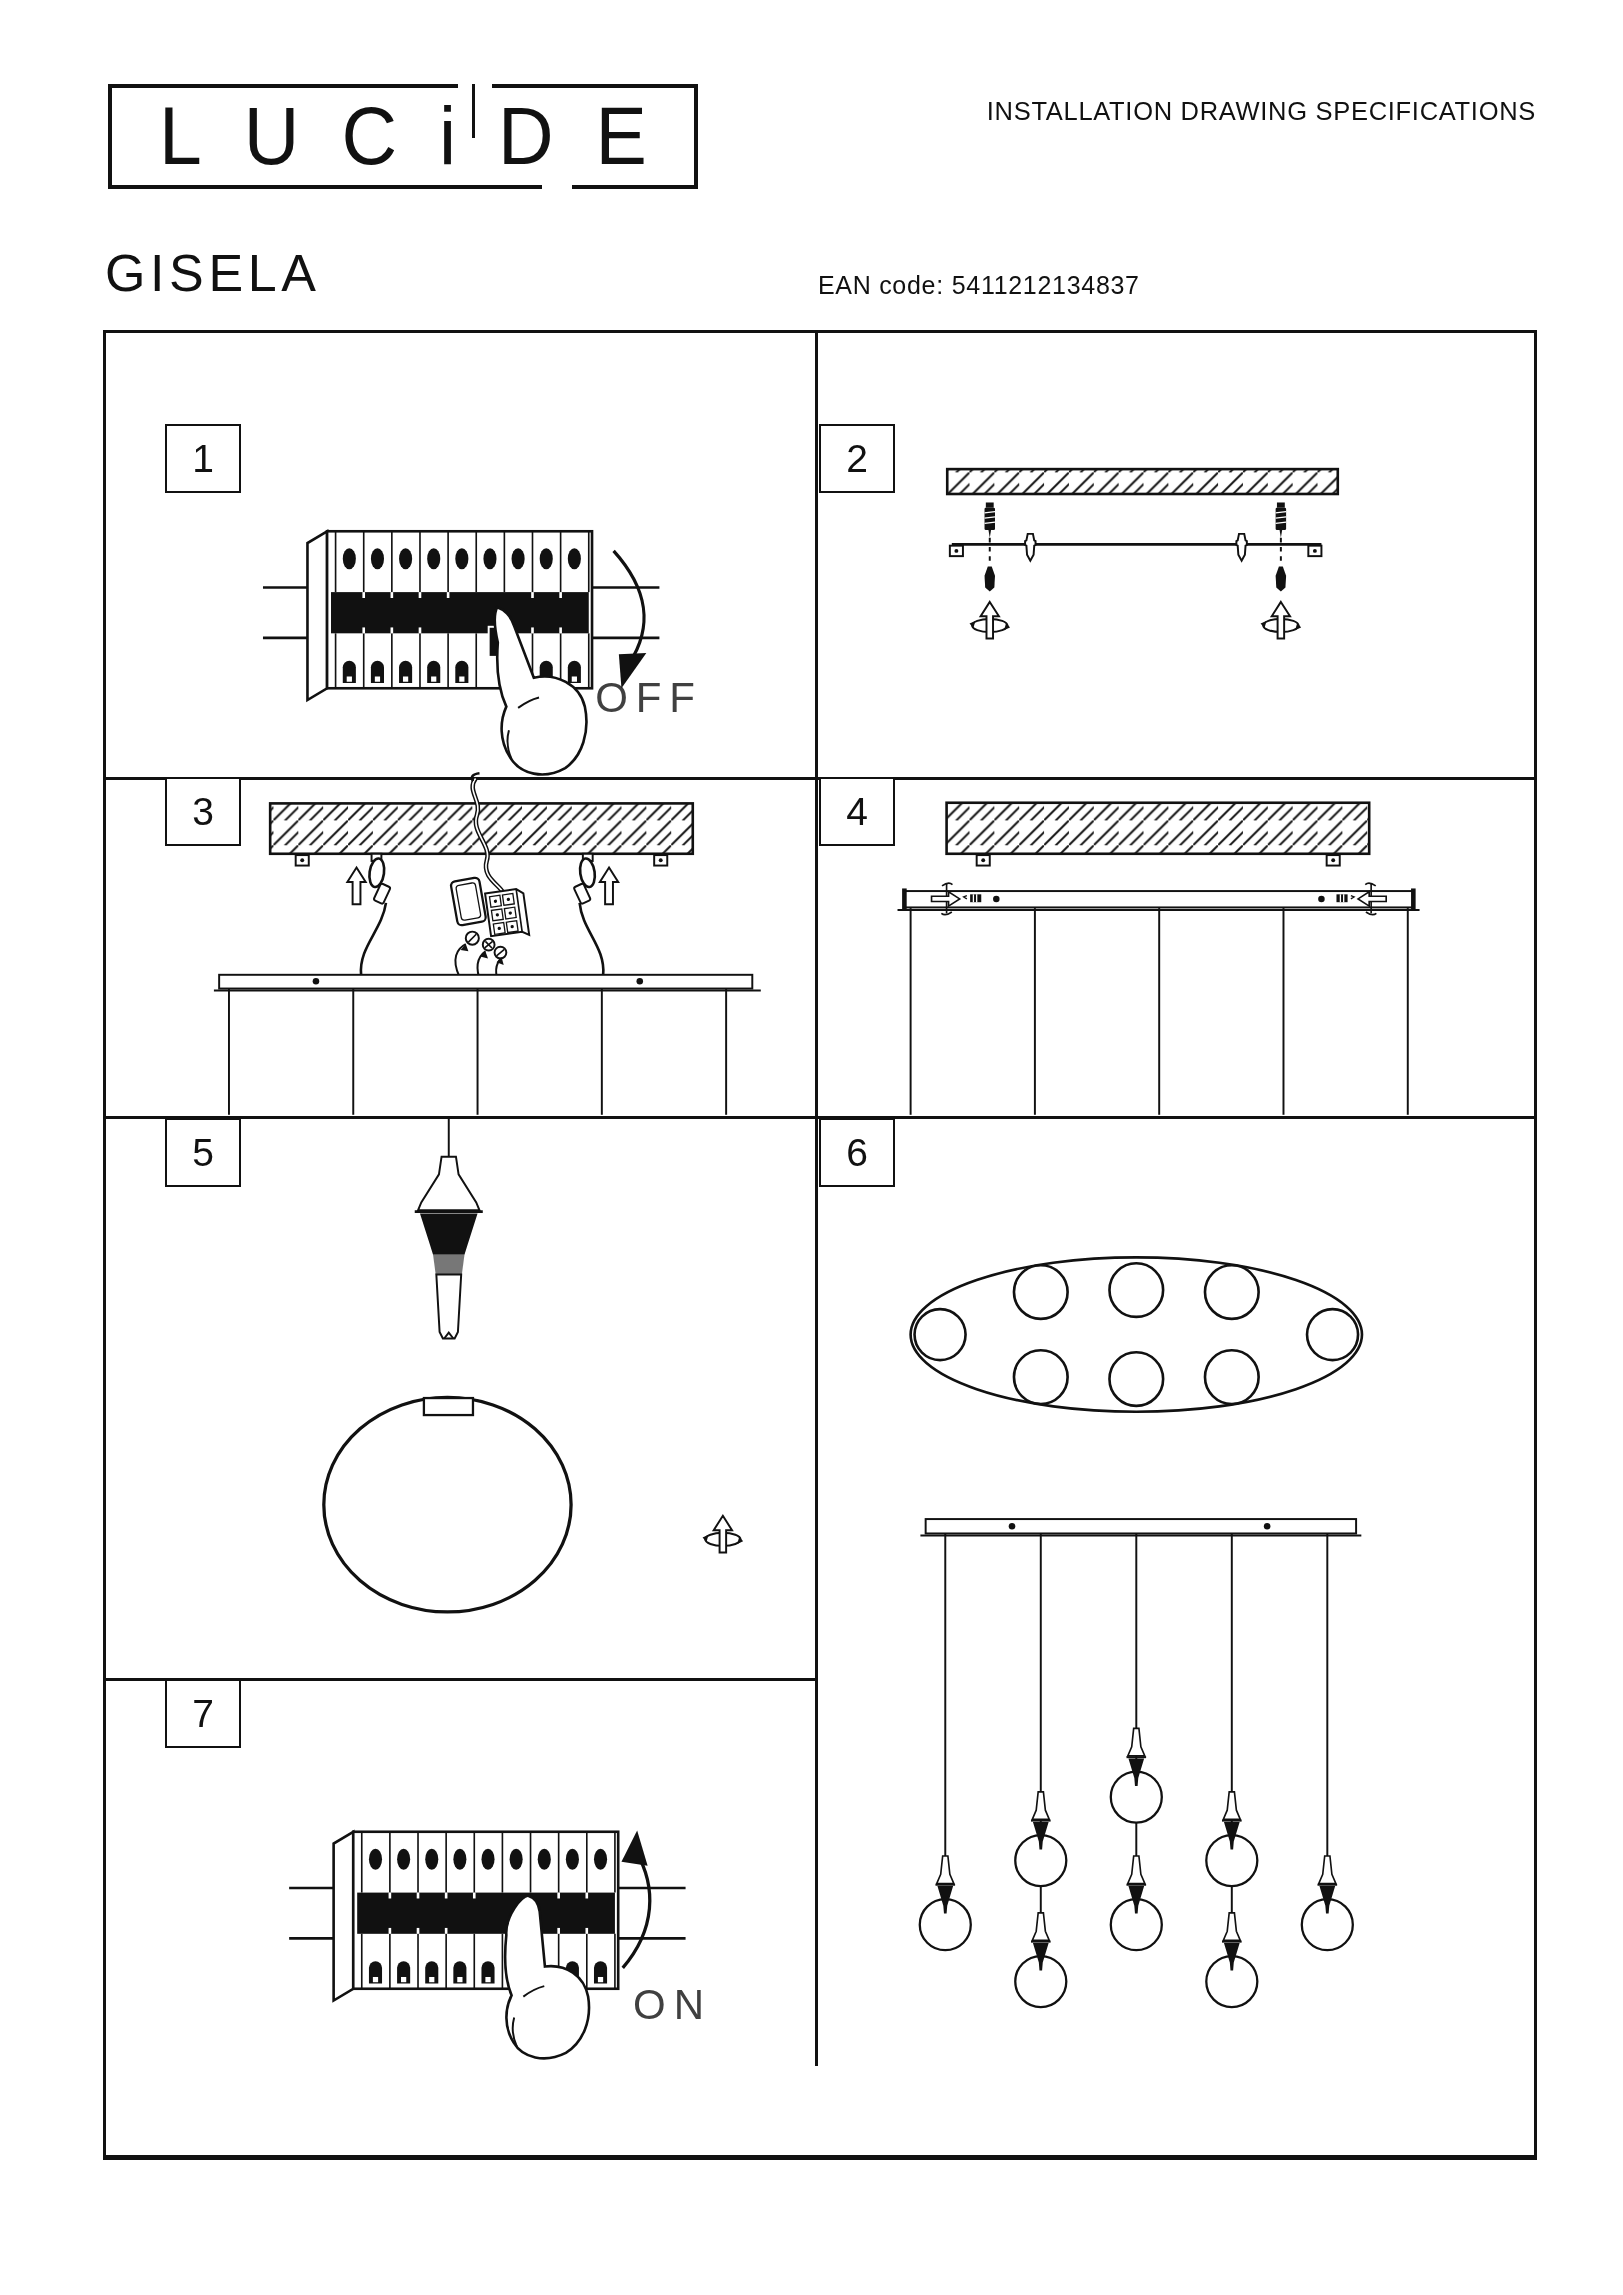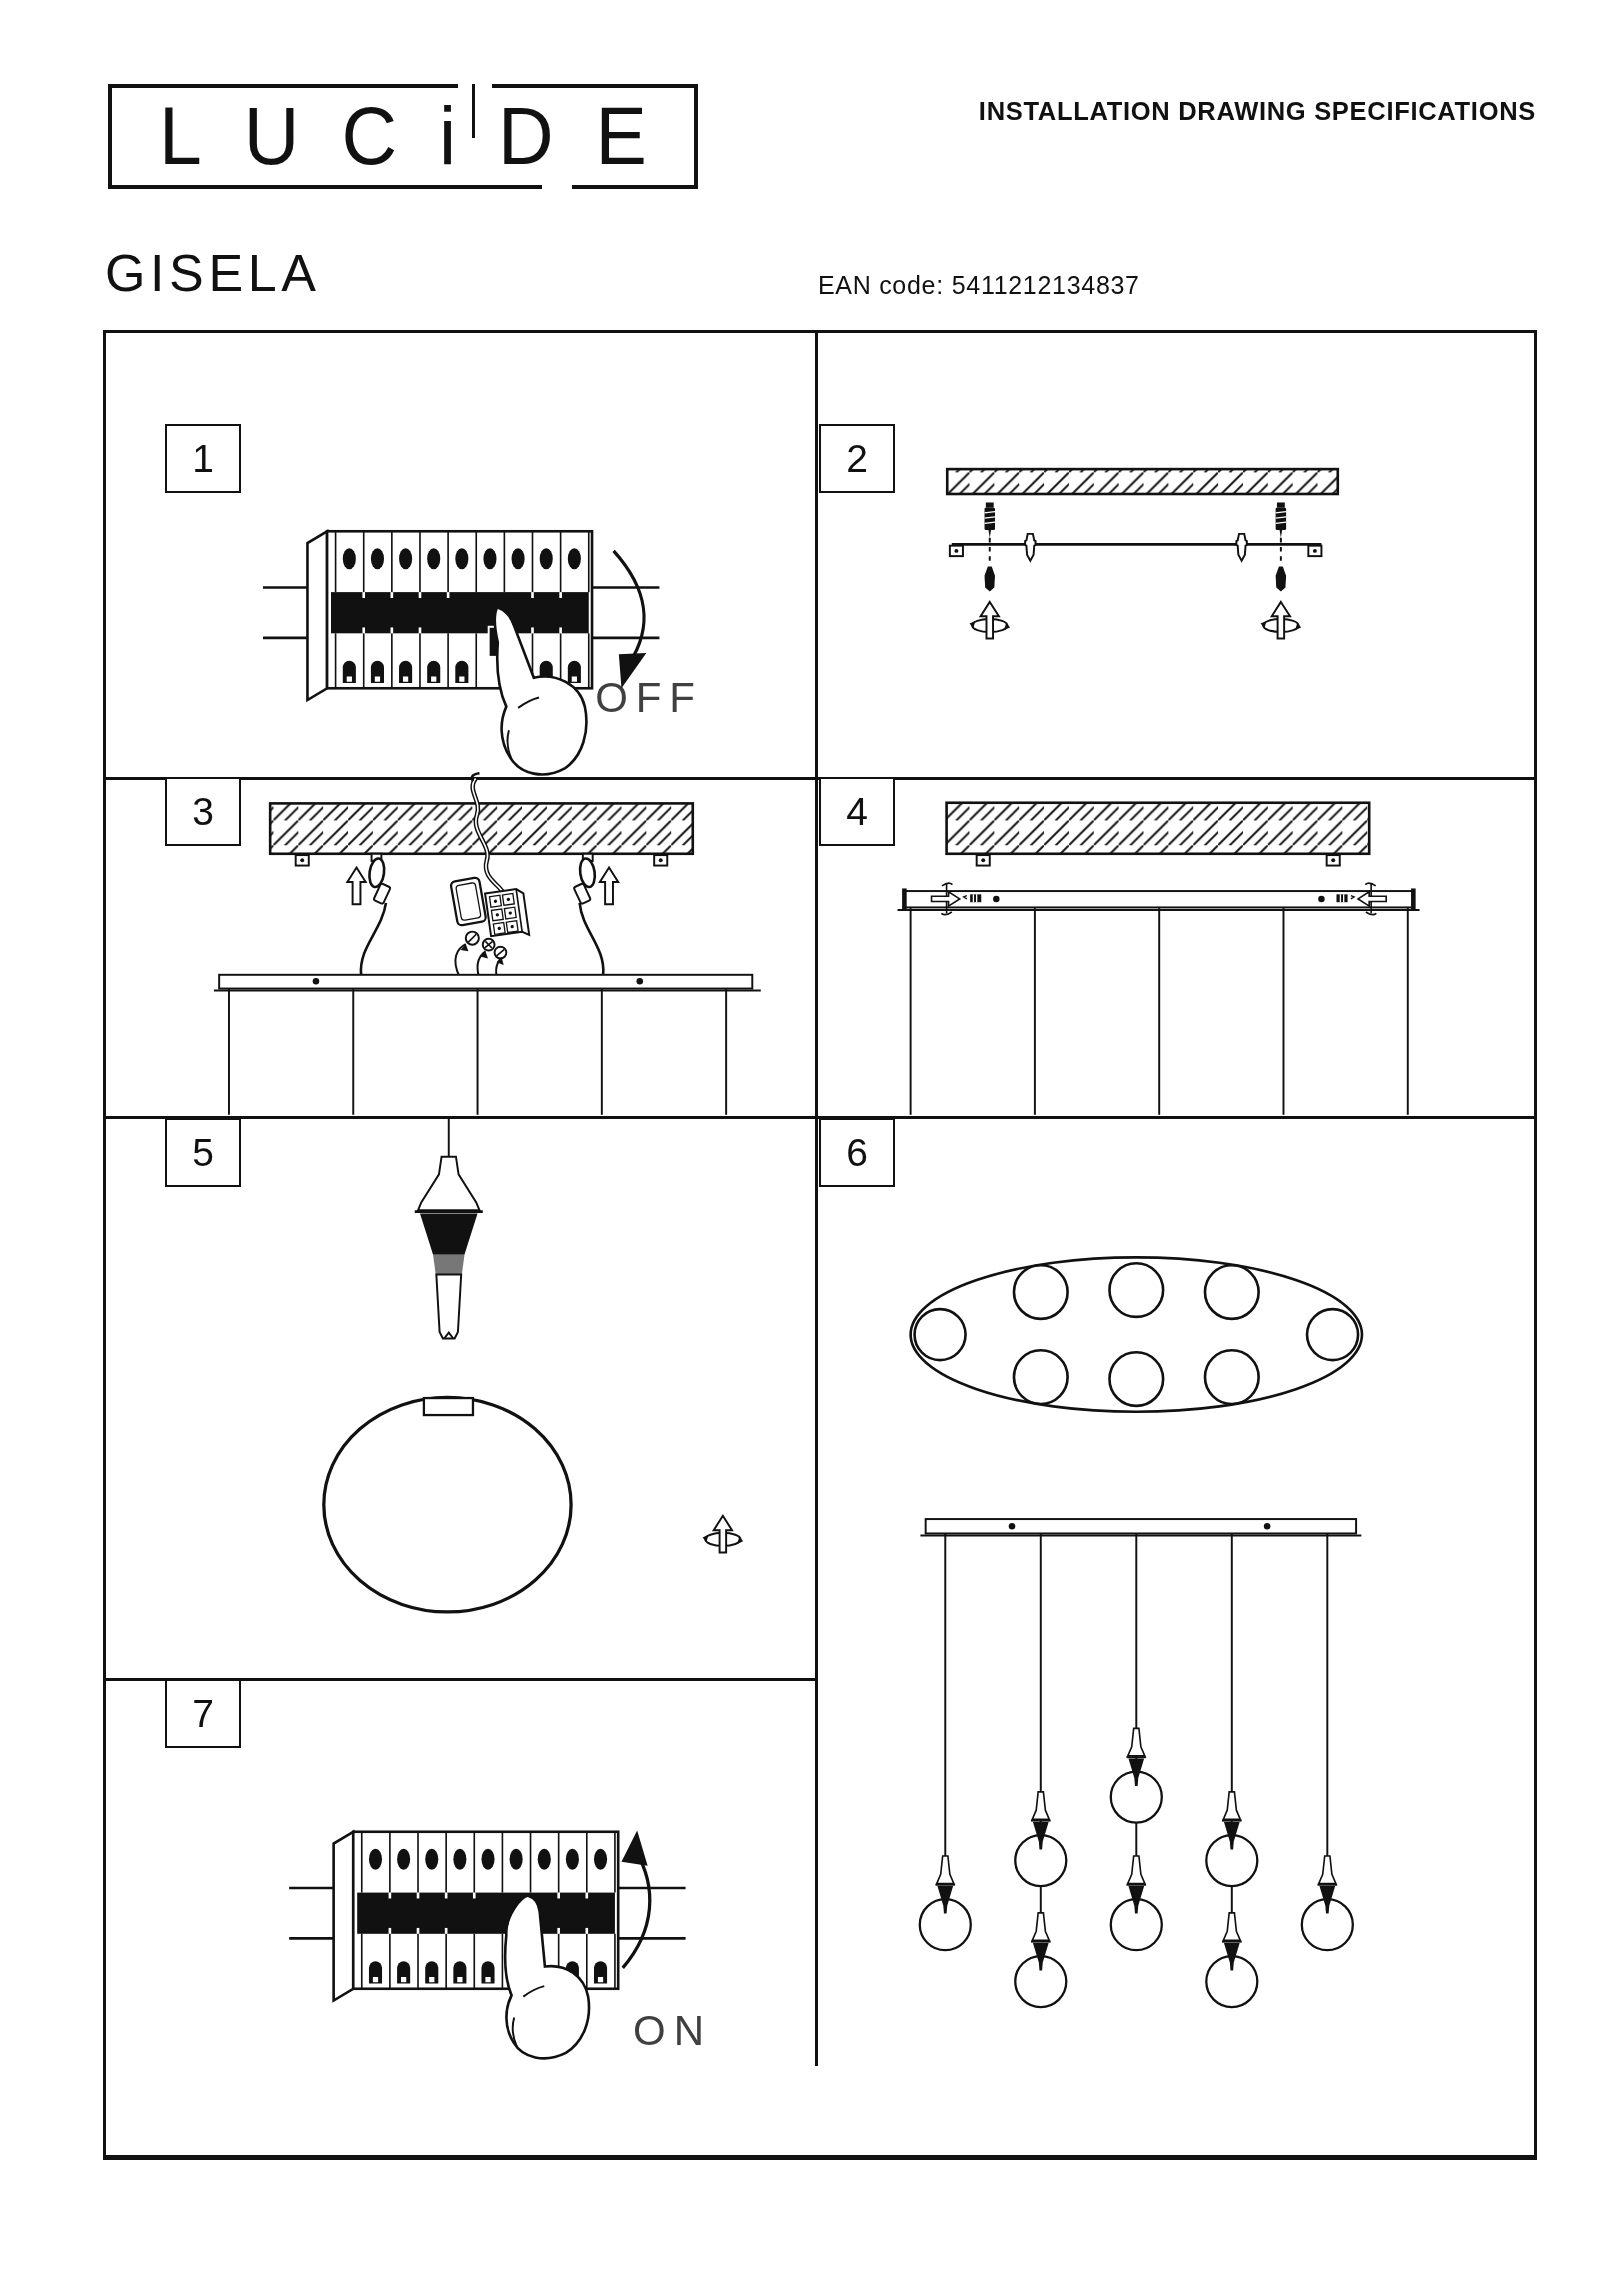"INSTALLATION DRAWING SPECIFICATIONS" #doc-title { font-weight: 700 -> 400 }
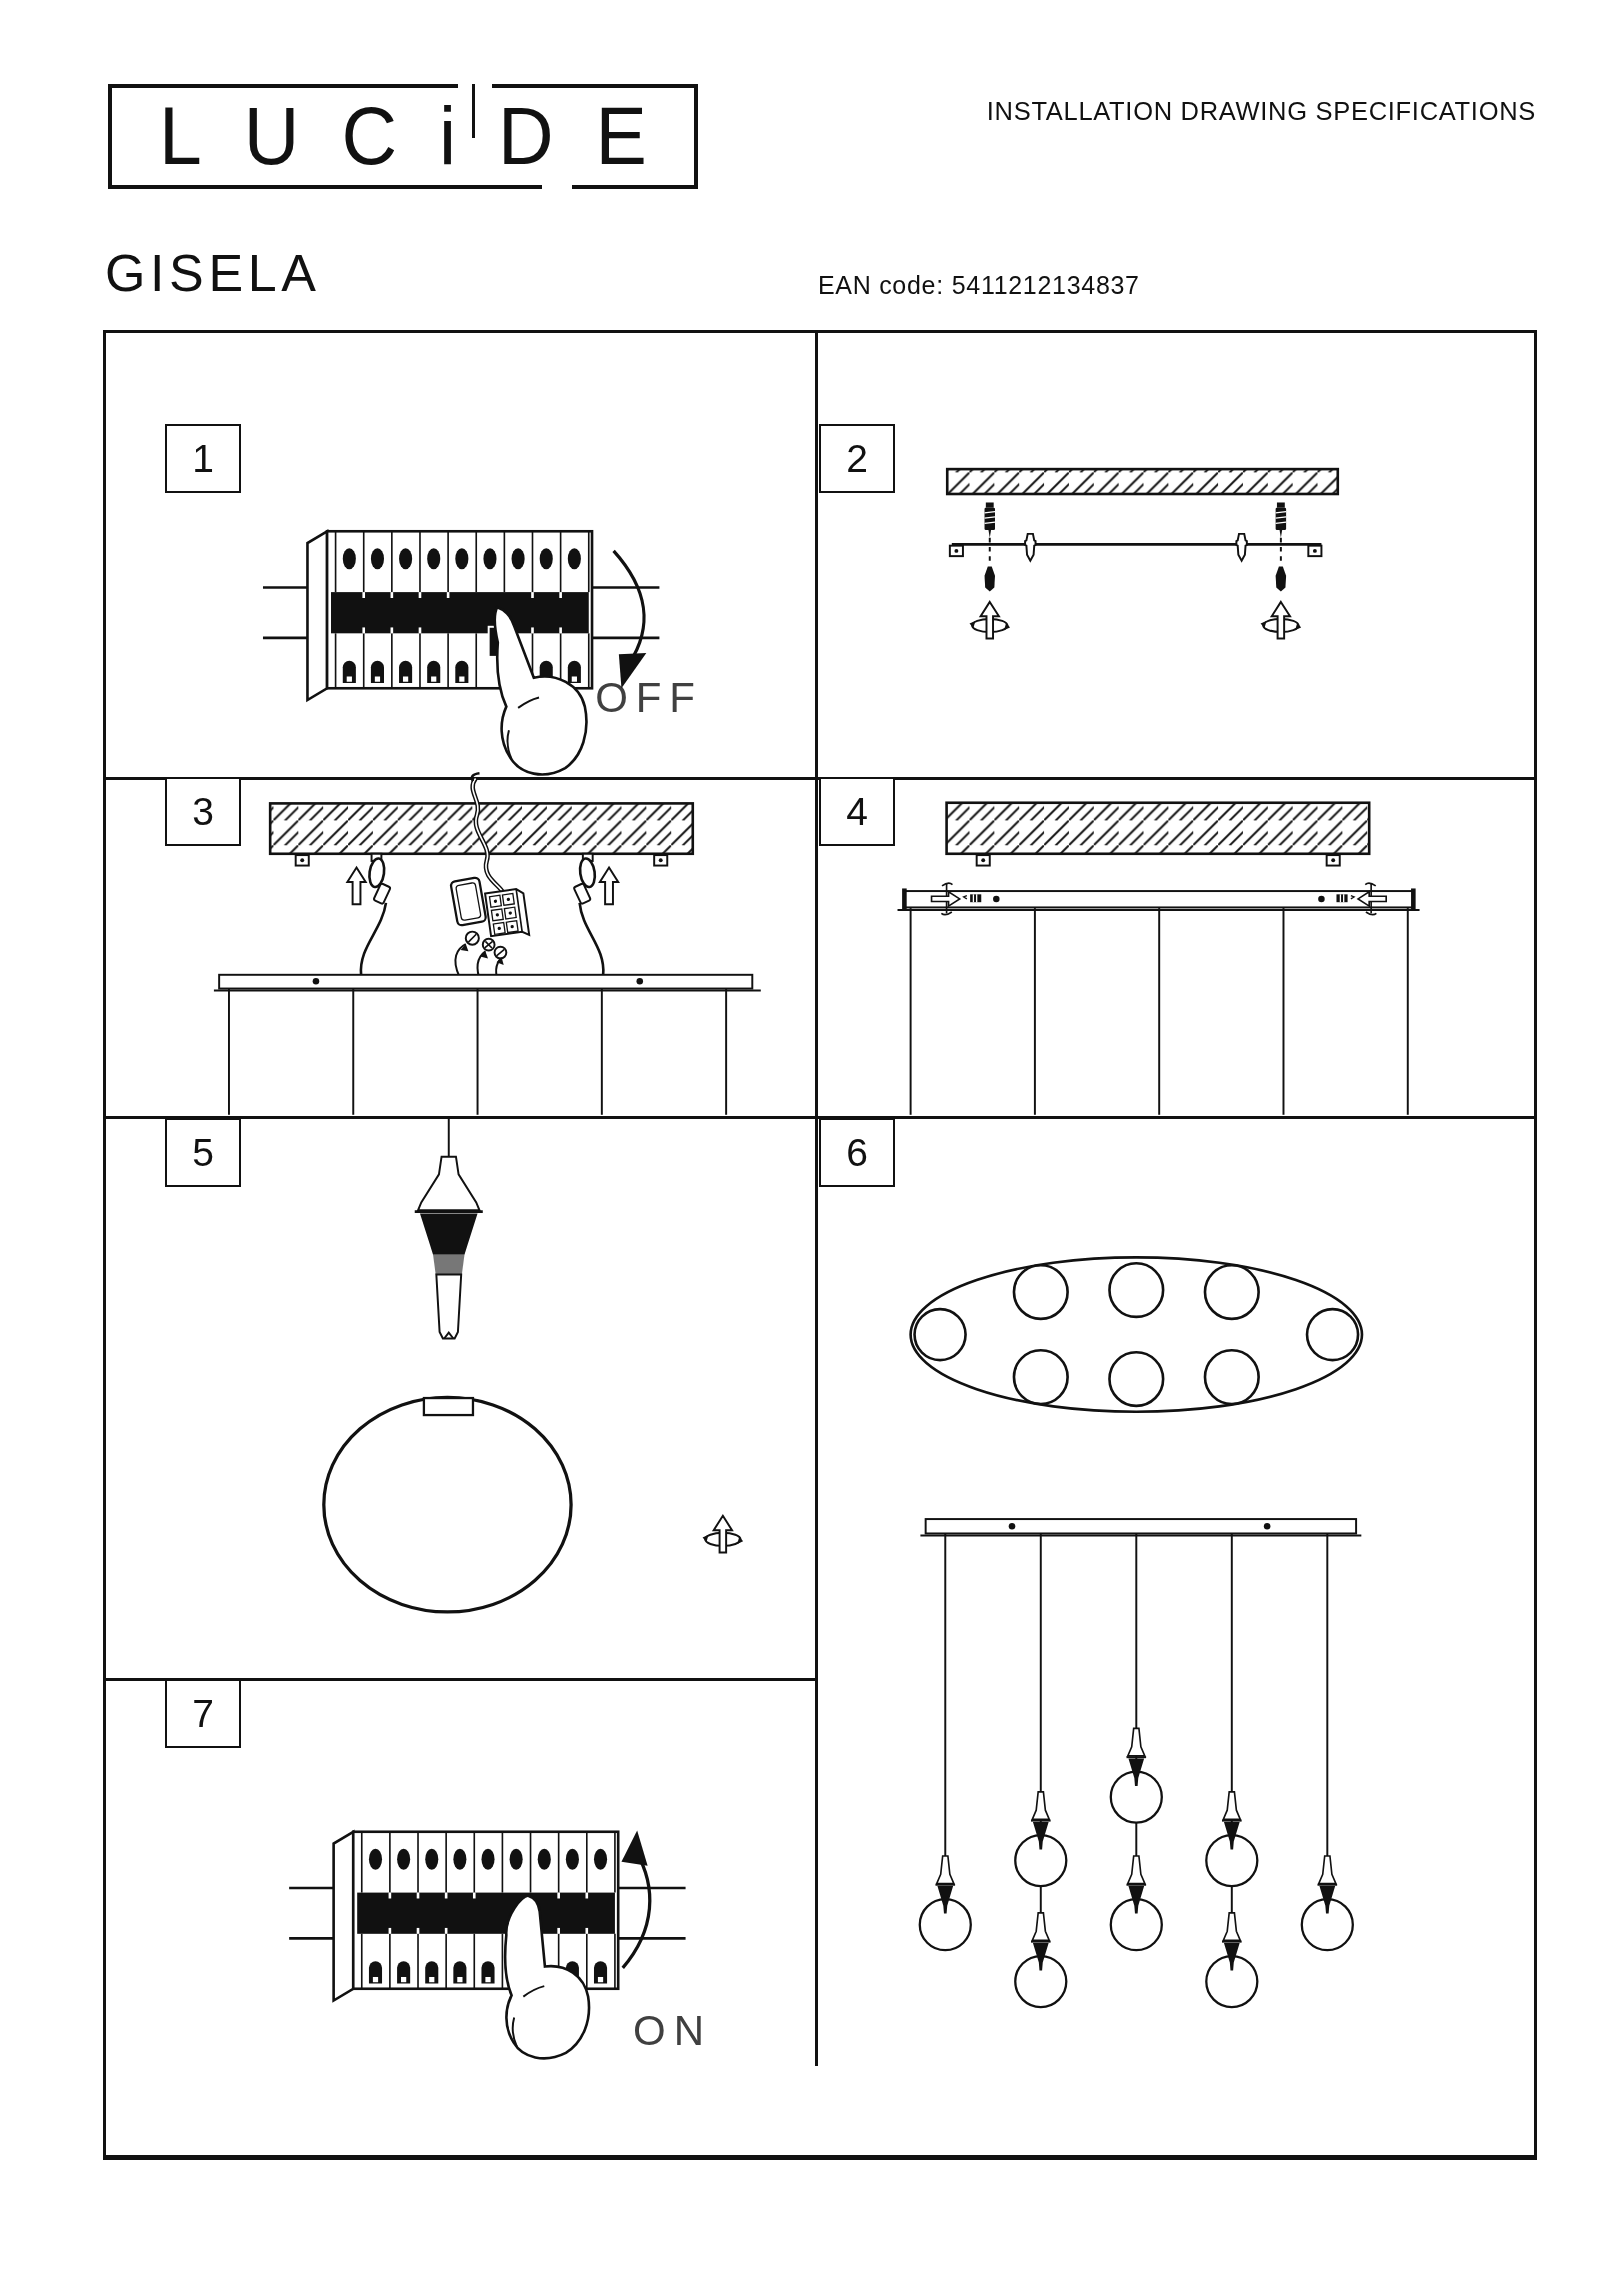"ON" #caption-on { margin-top: 26px -> none }
